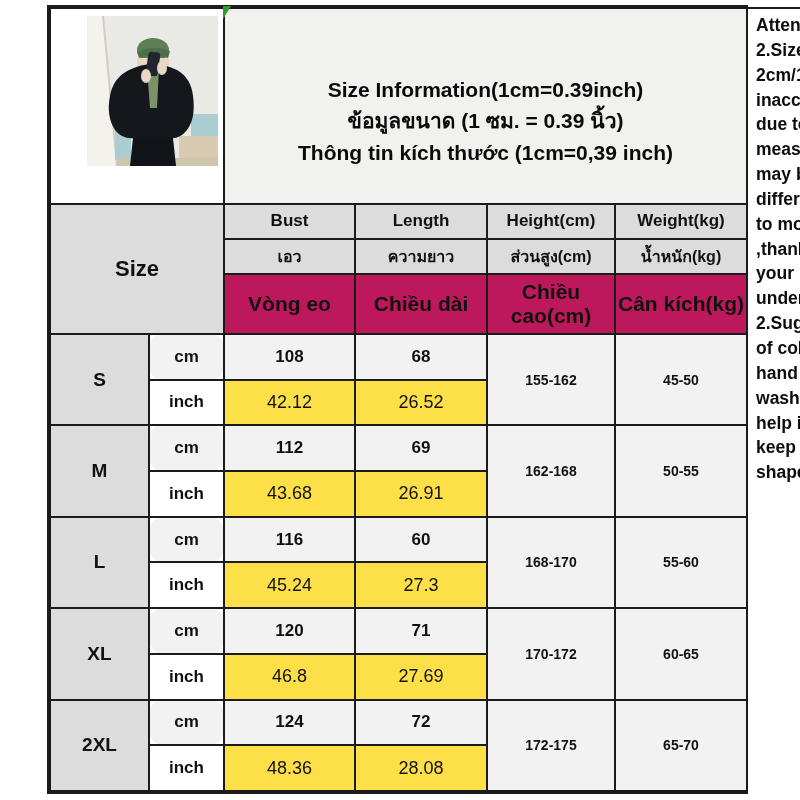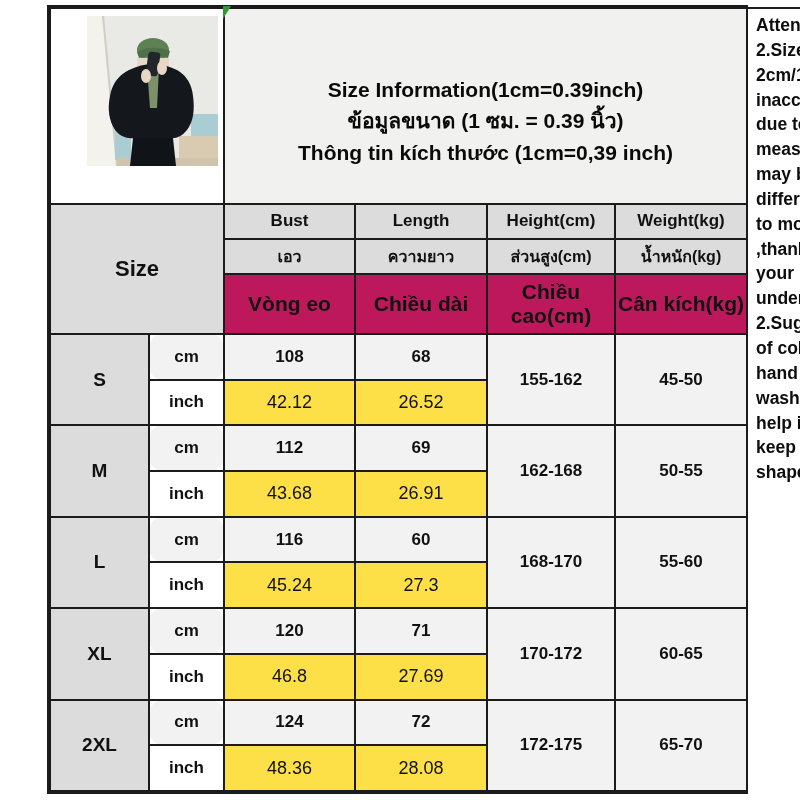"155-162" td.val-range { font-size: 17px -> 14px }
